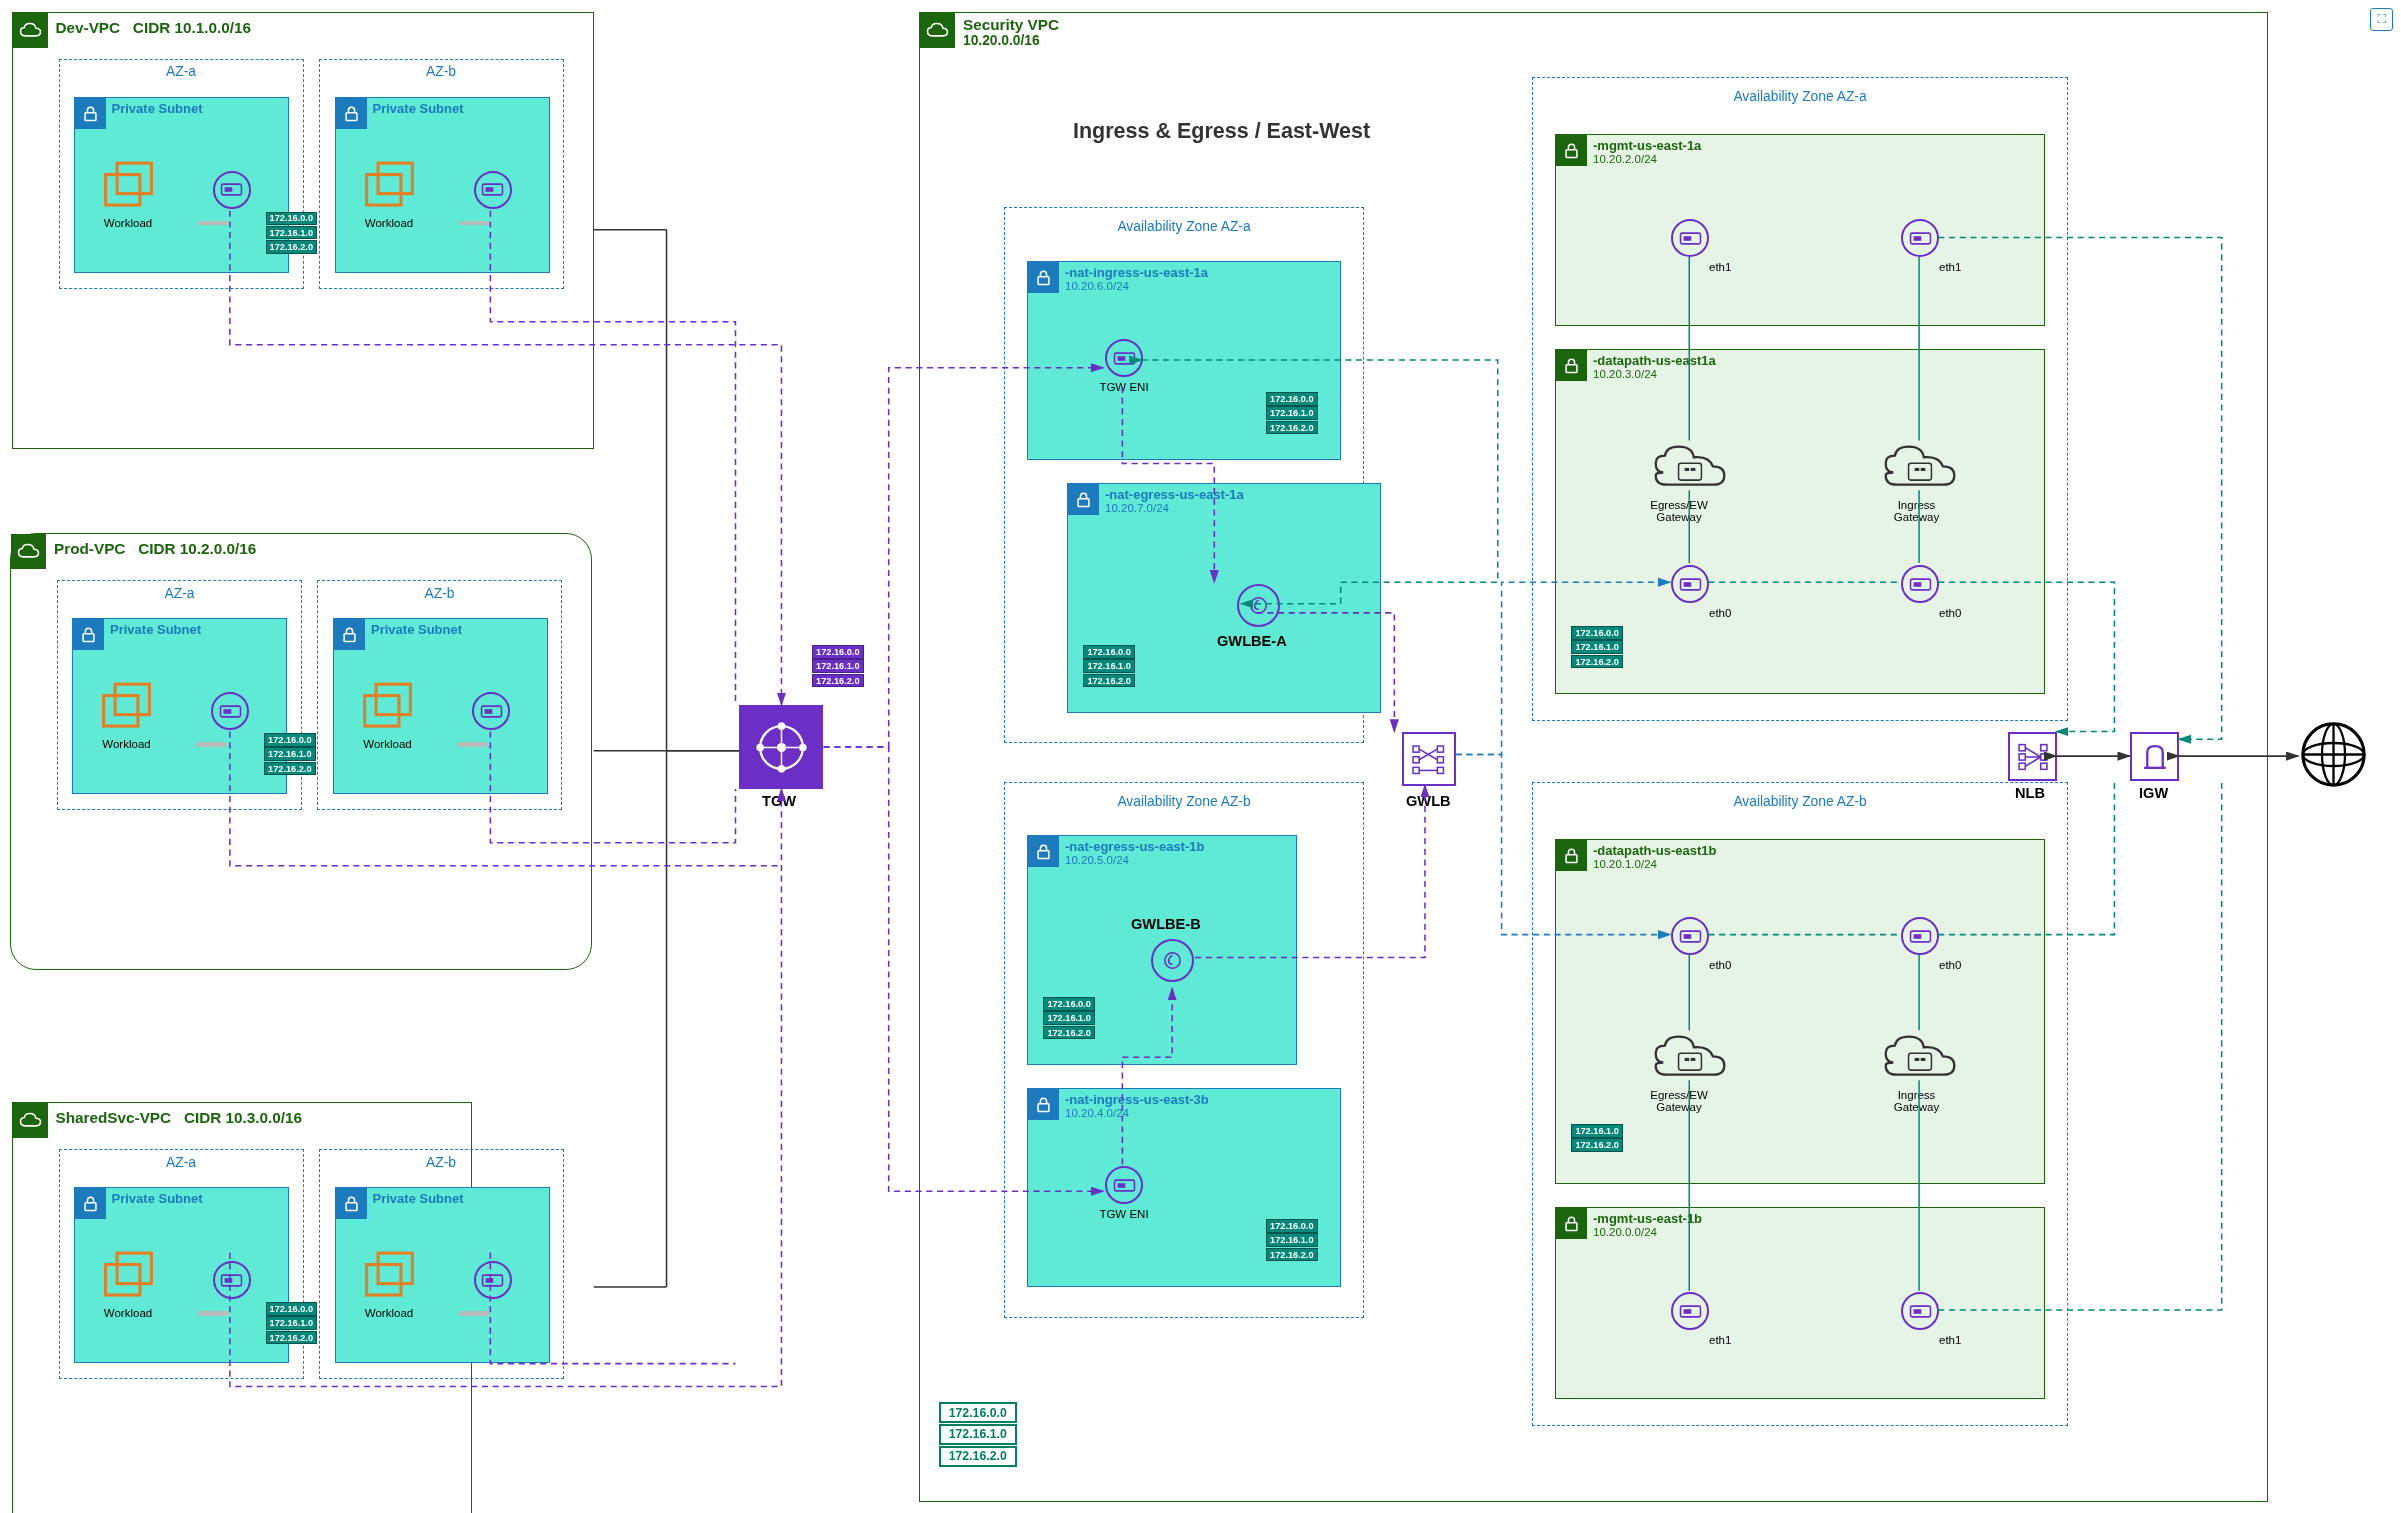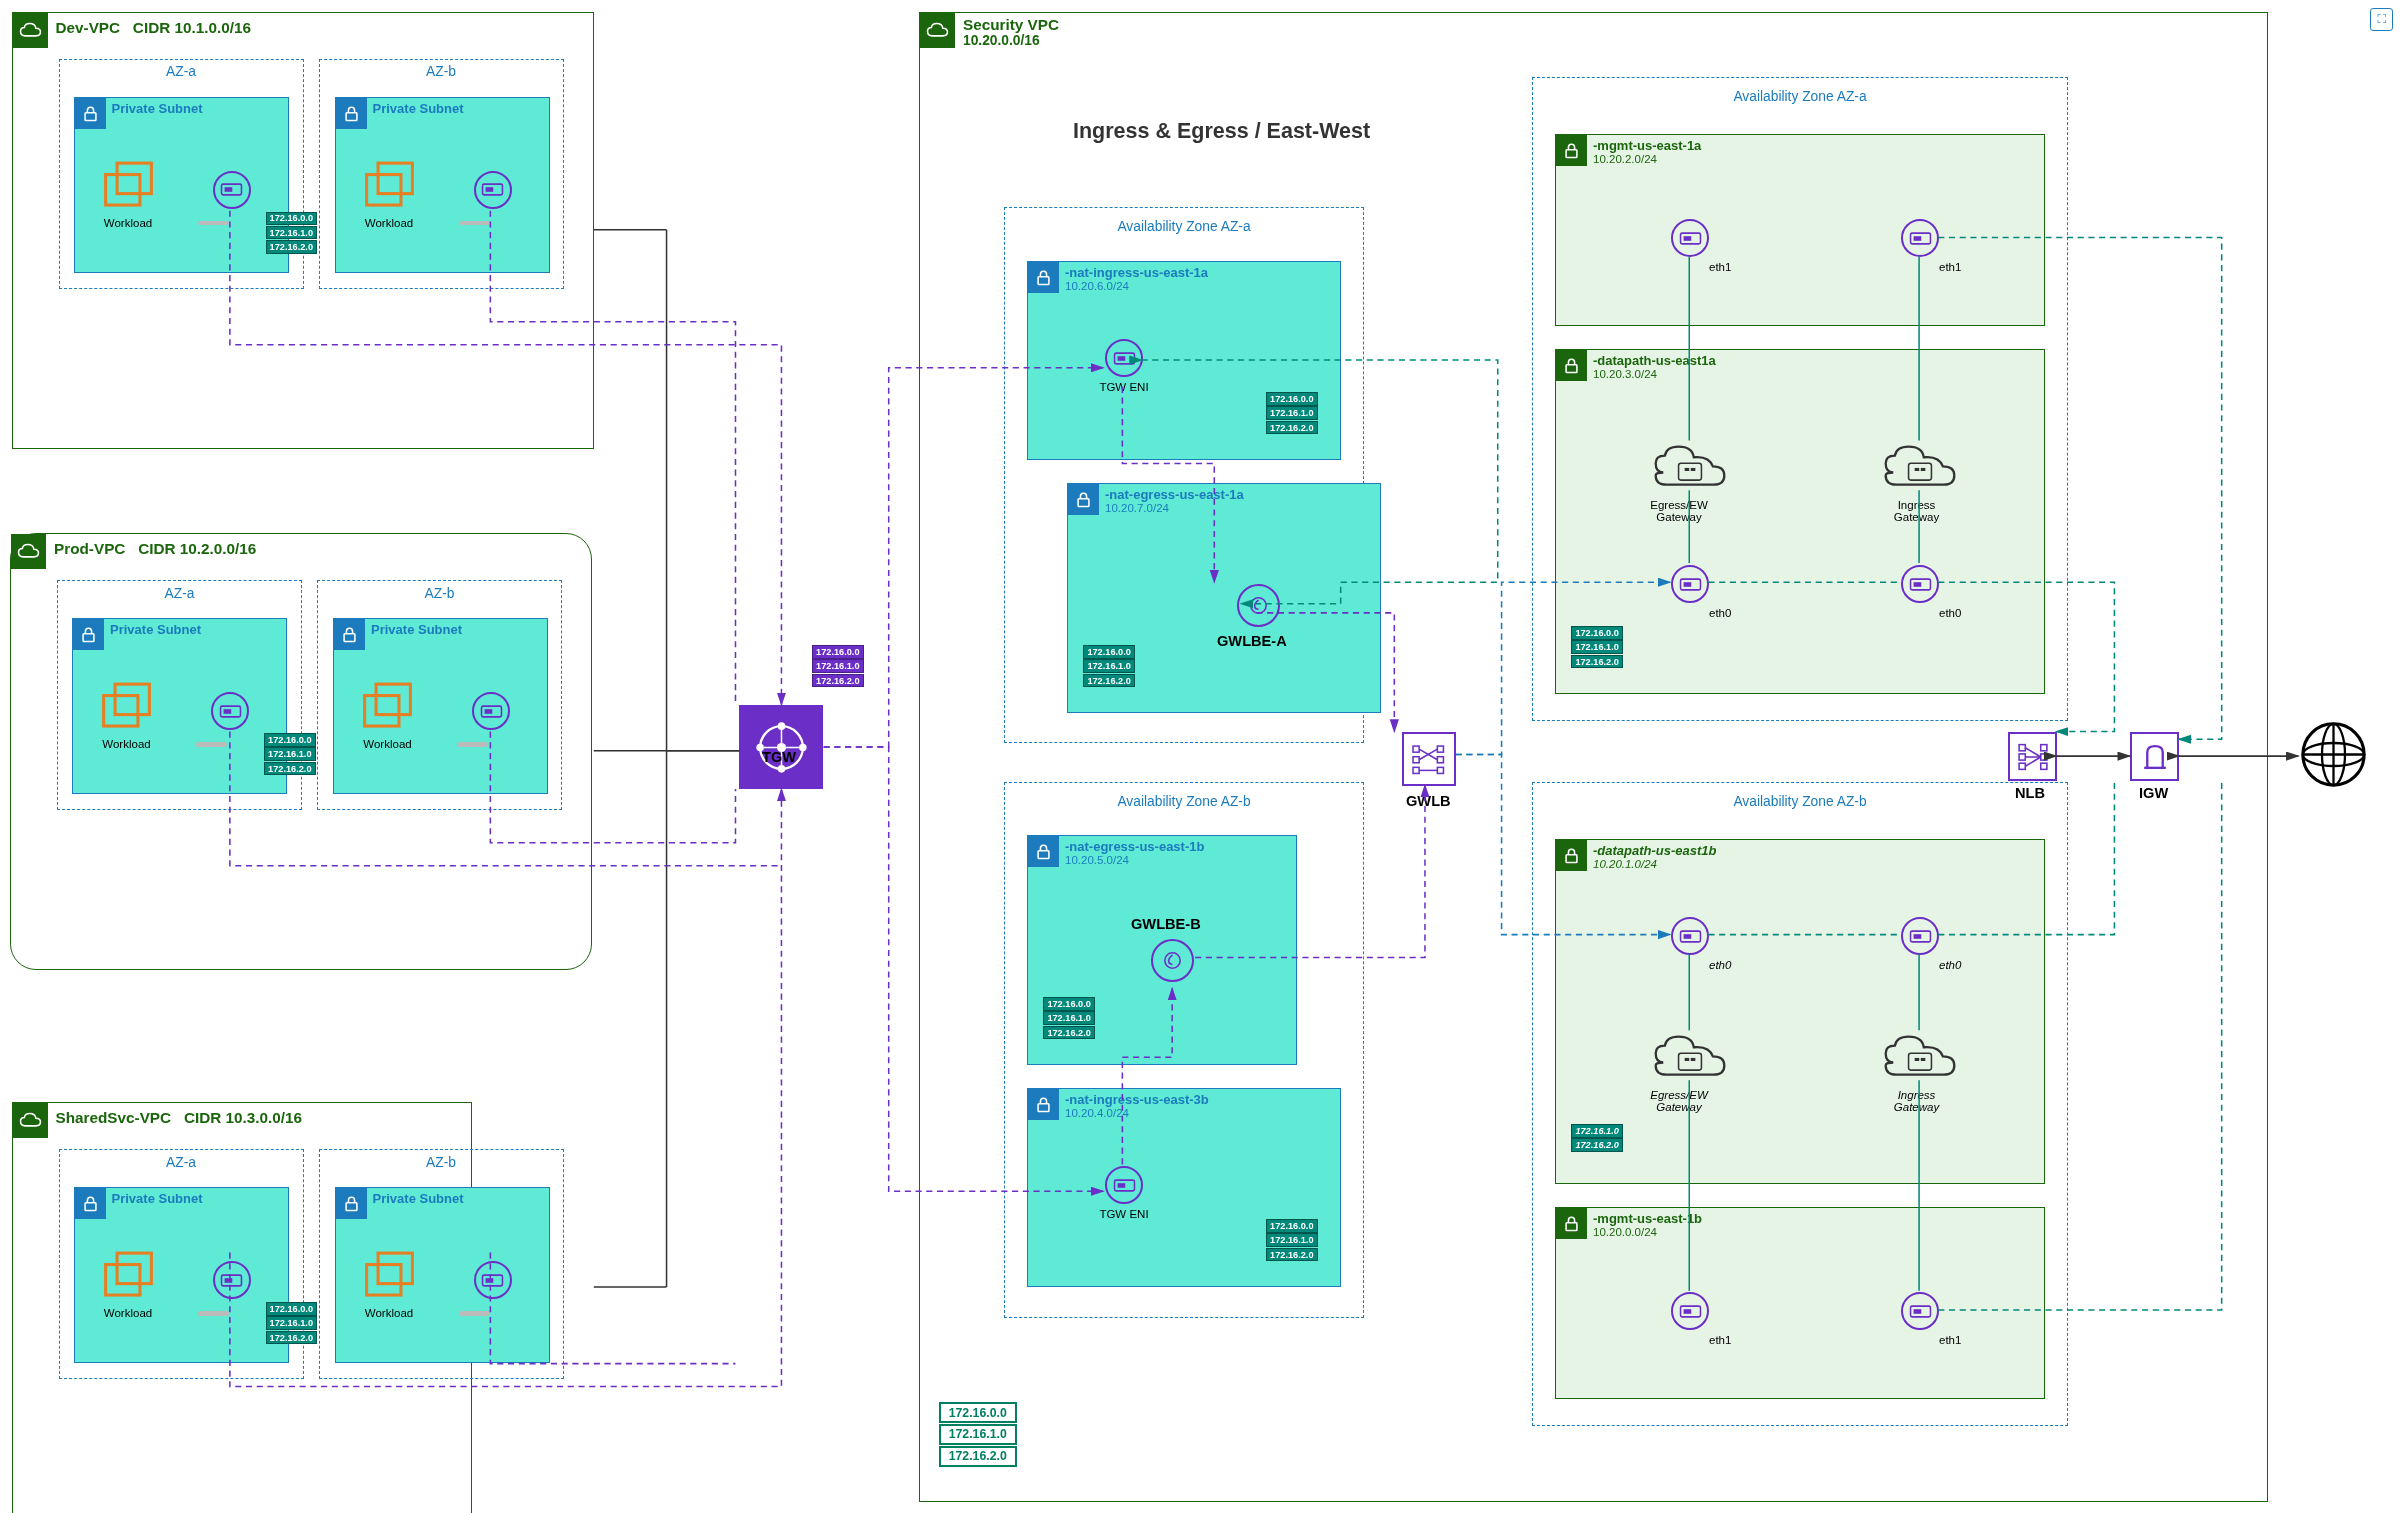"TGW" div.device-label { top: 749px -> 793px }
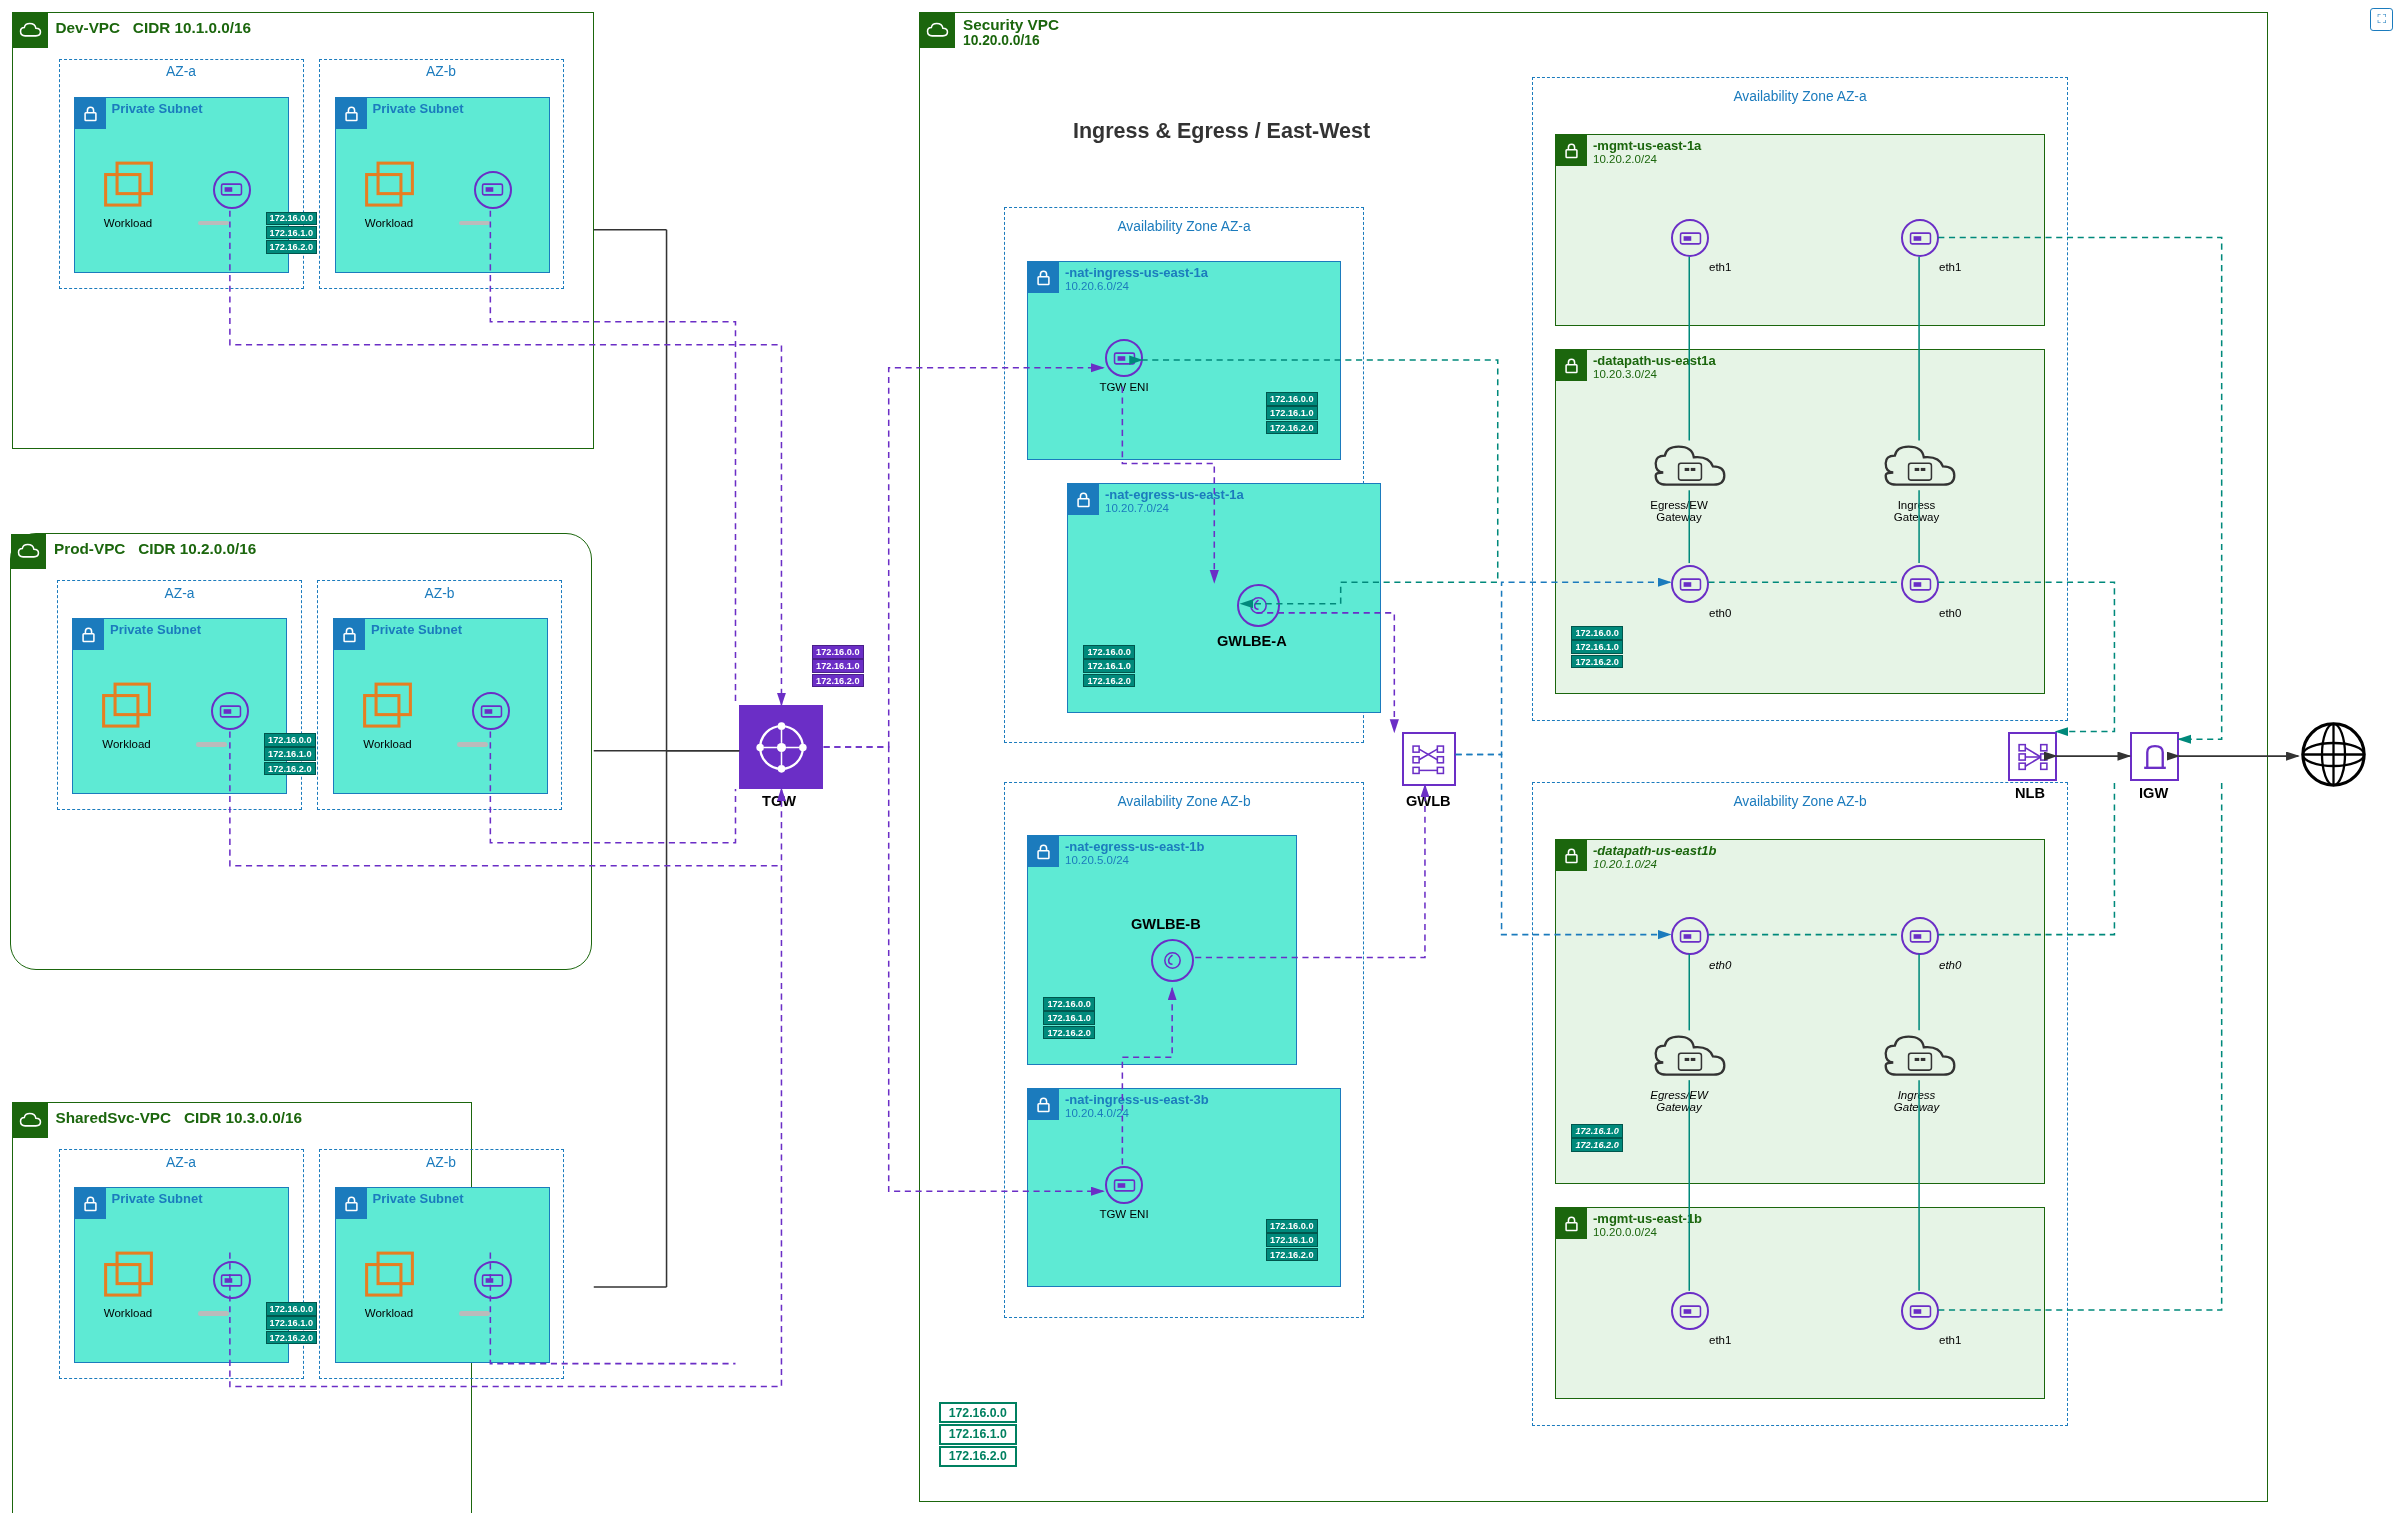"-datapath-us-east1b" div.subnet-box { font-style: italic -> none }
